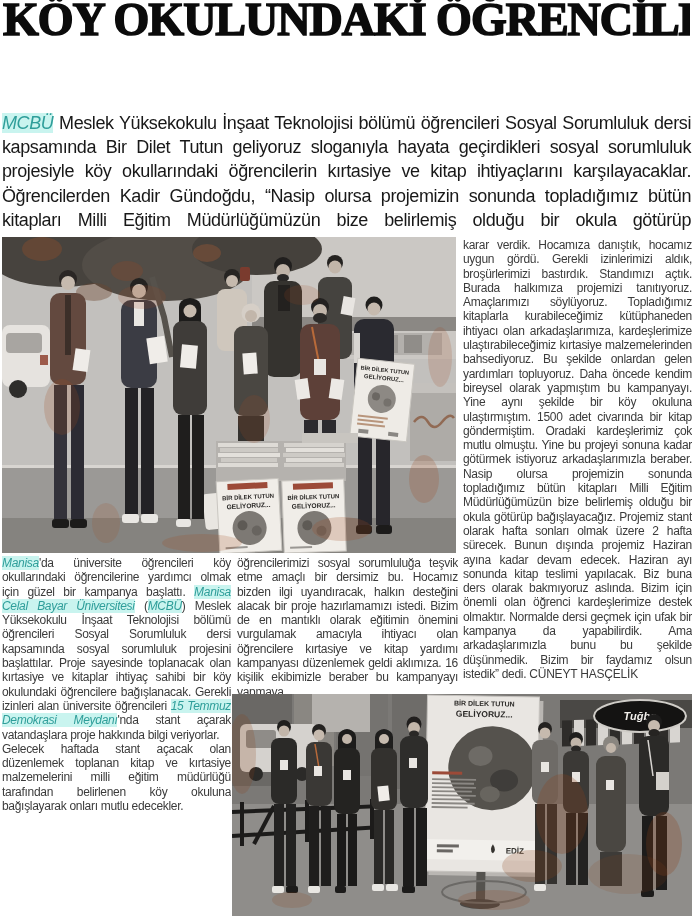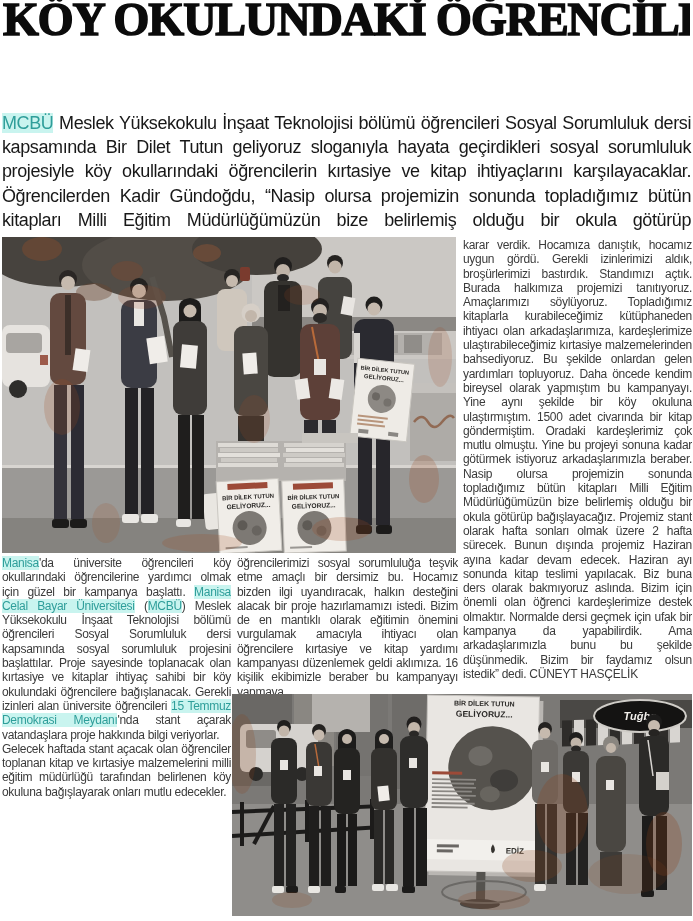"MCBÜ" .hl { font-style: none -> italic }
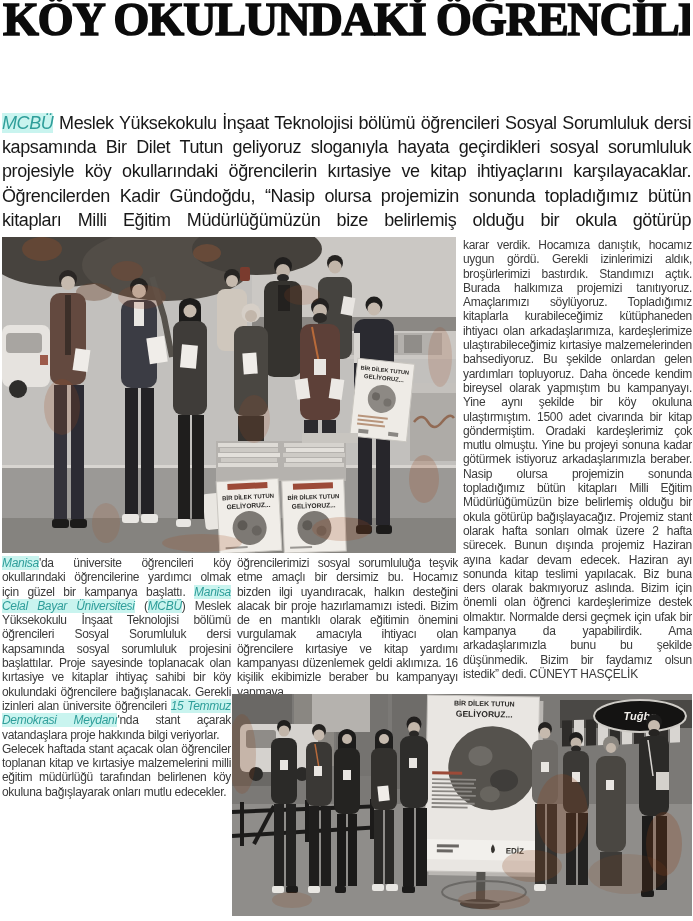"Gelecek haftada stant açacak olan" span { text: öğrenciler -> düzenlemek }
